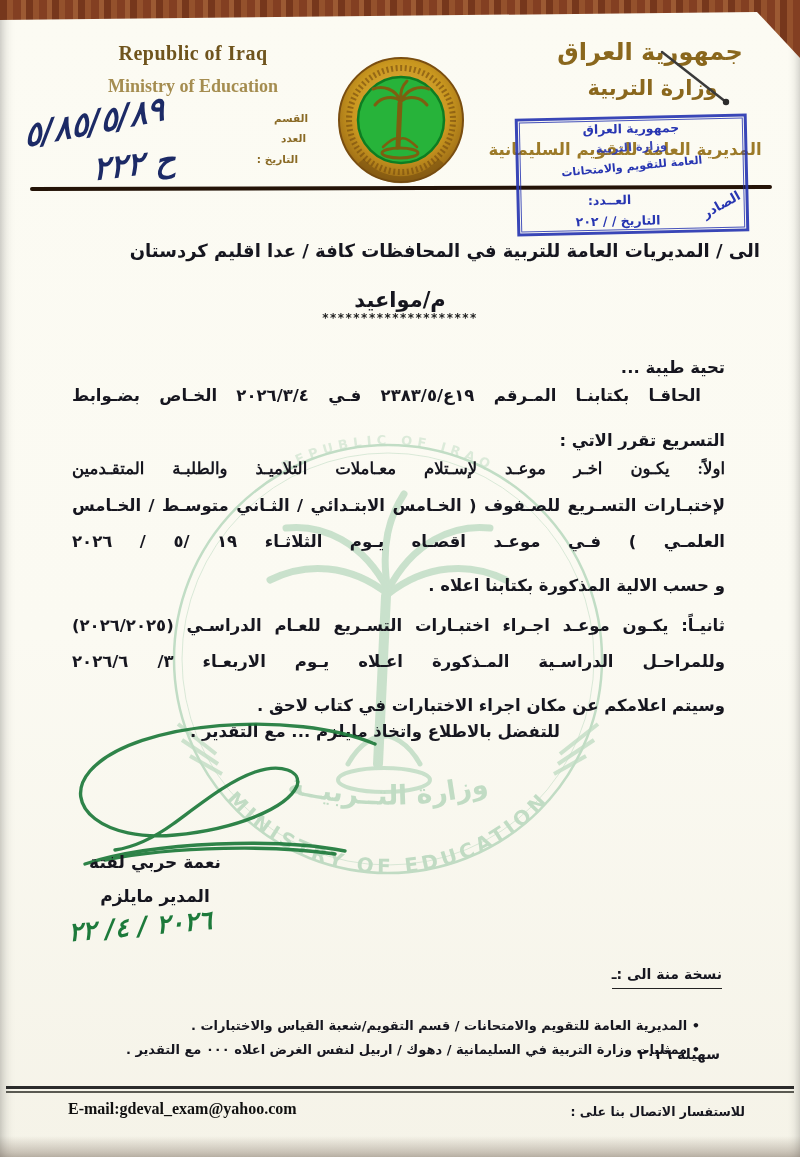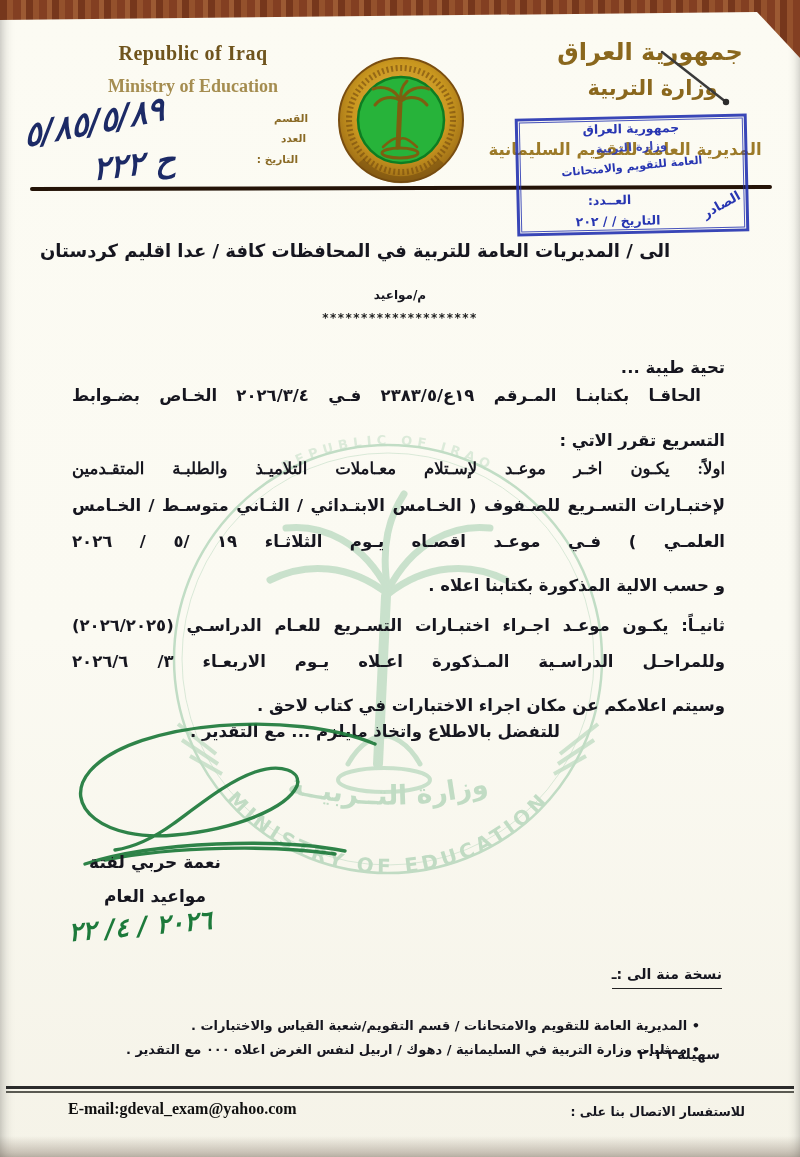"الى / المديريات العامة للتربية" .addr { text-align: left -> right }
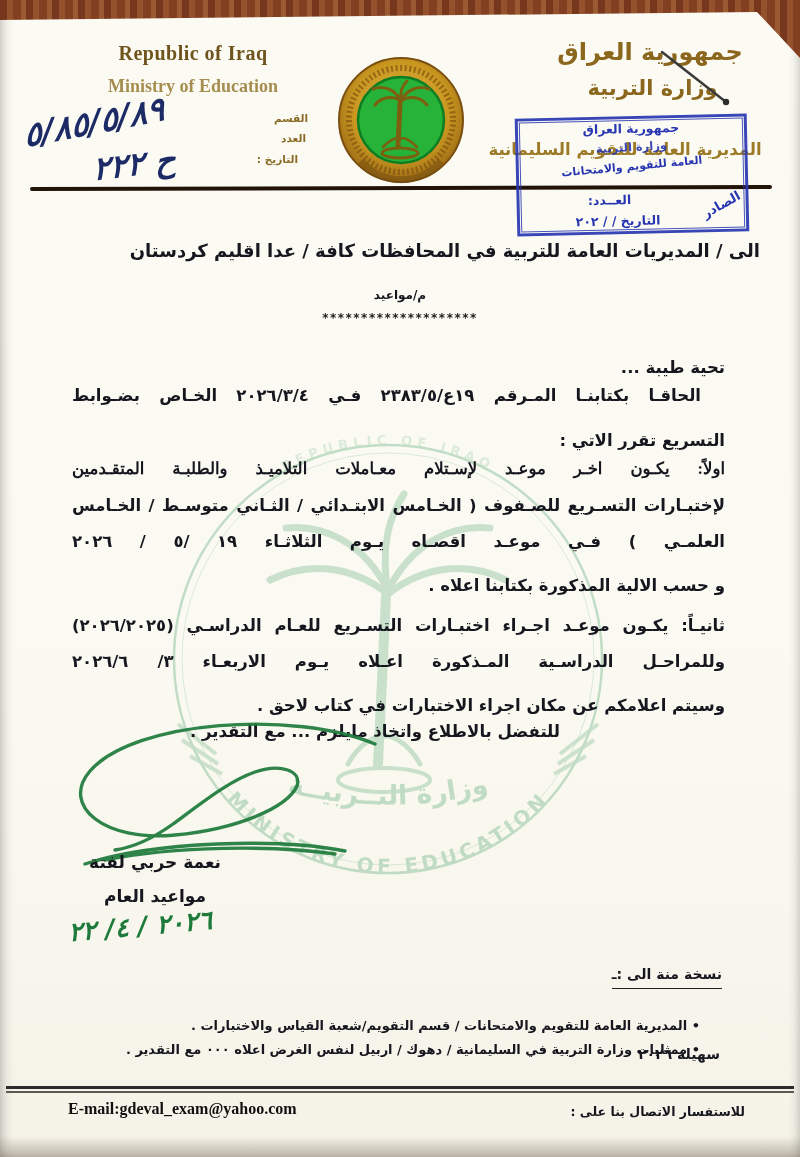"م/مواعيد" .subj { font-size: 12px -> 21px }
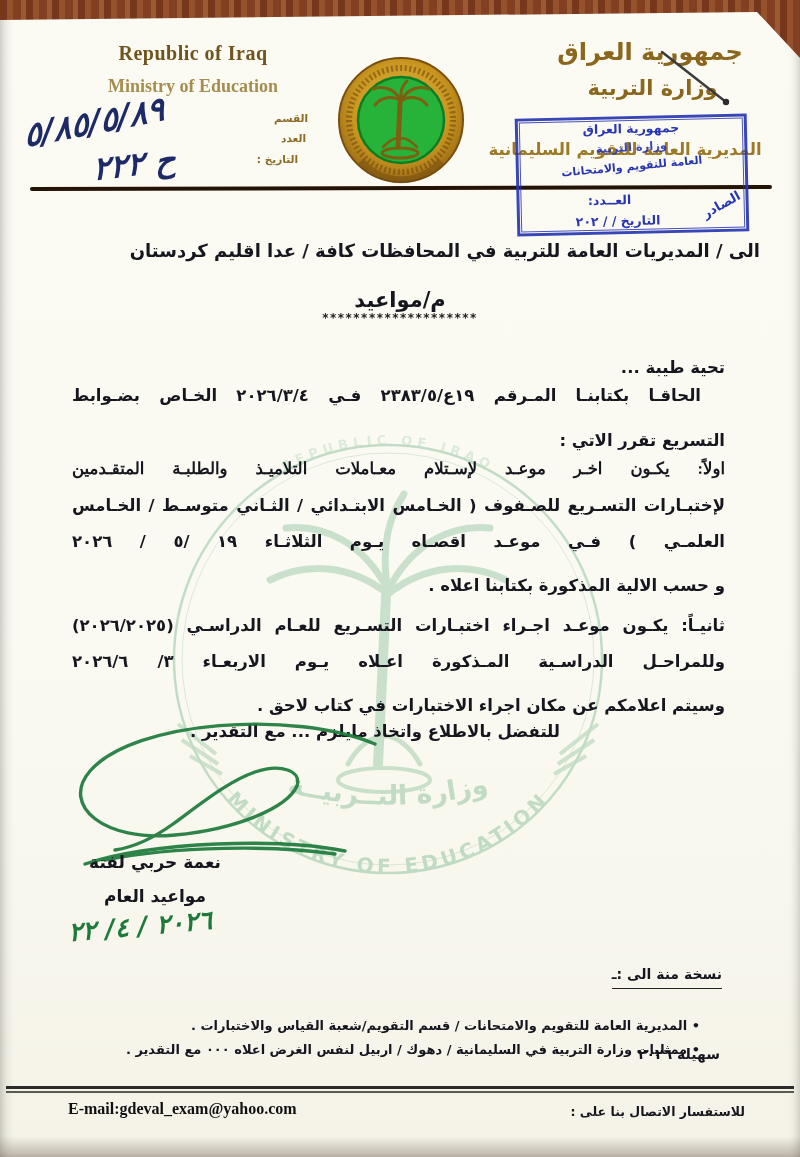"مواعيد العام" div.abs { text: مواعيد العام -> المدير مايلزم }
